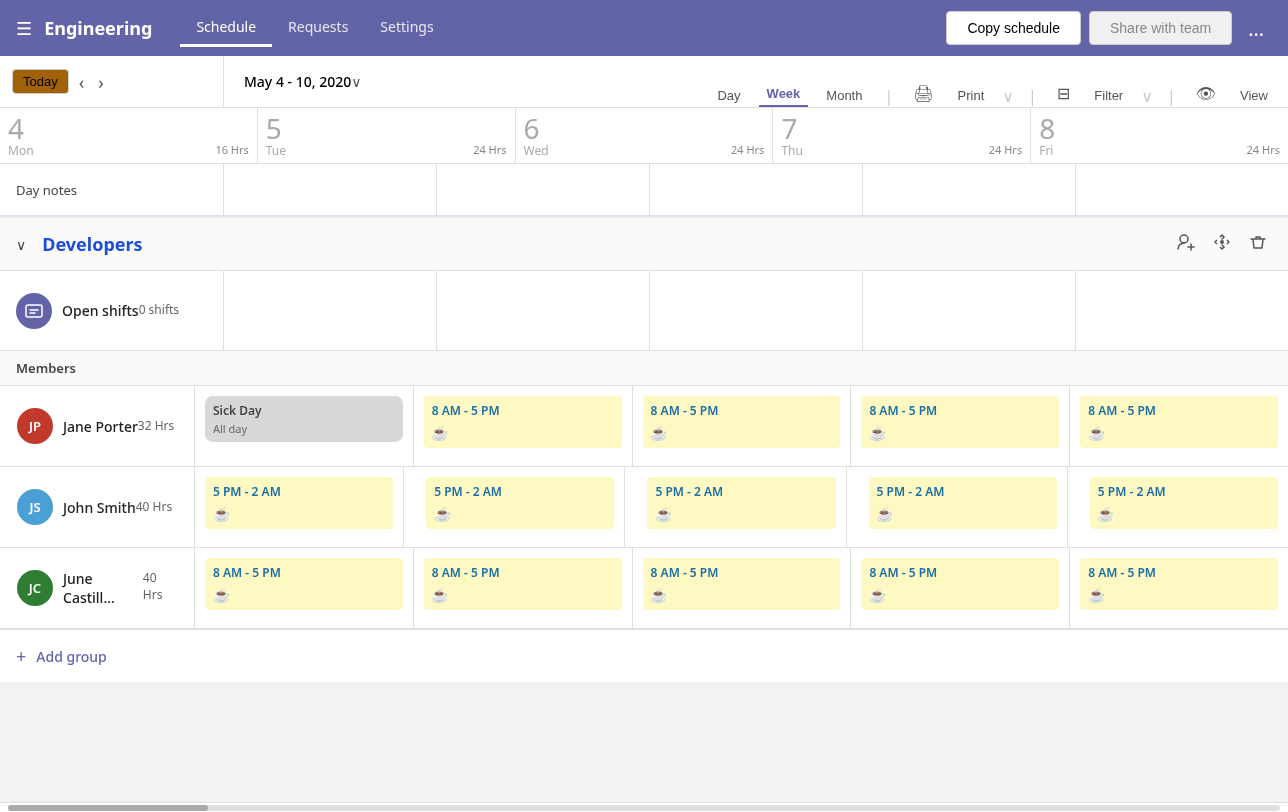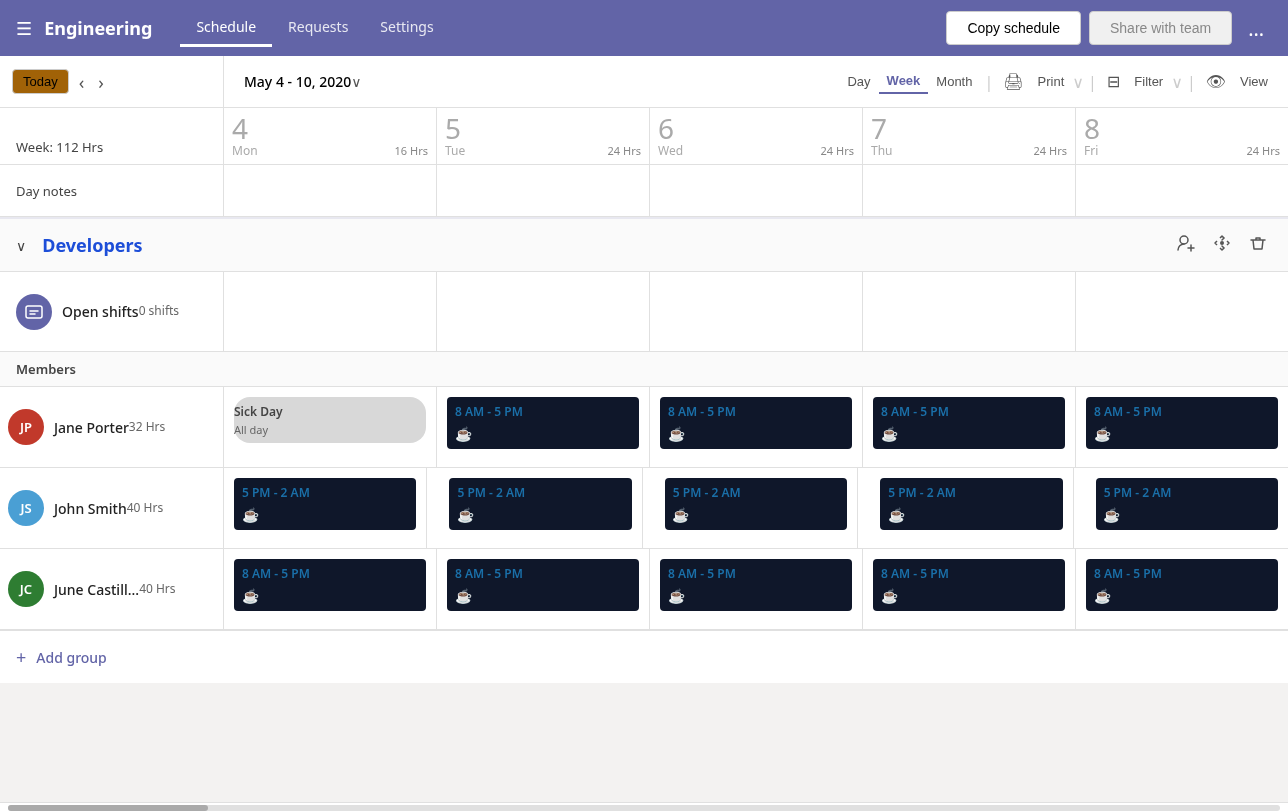"Day" div { align-items: center -> flex-end; gap: 0 -> 10px }
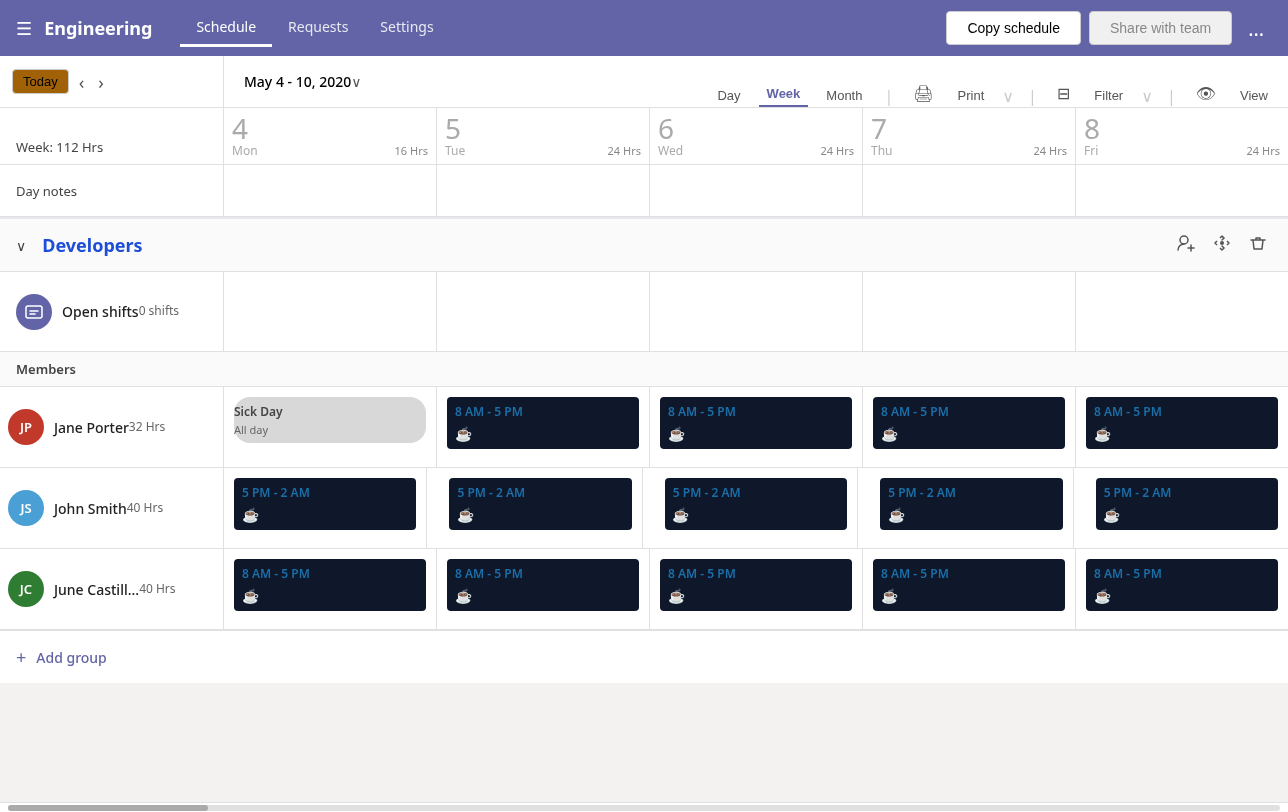"Week: 112 Hrs" div { html: <div> <span>Week: 112 Hrs</span> </div> -> none }
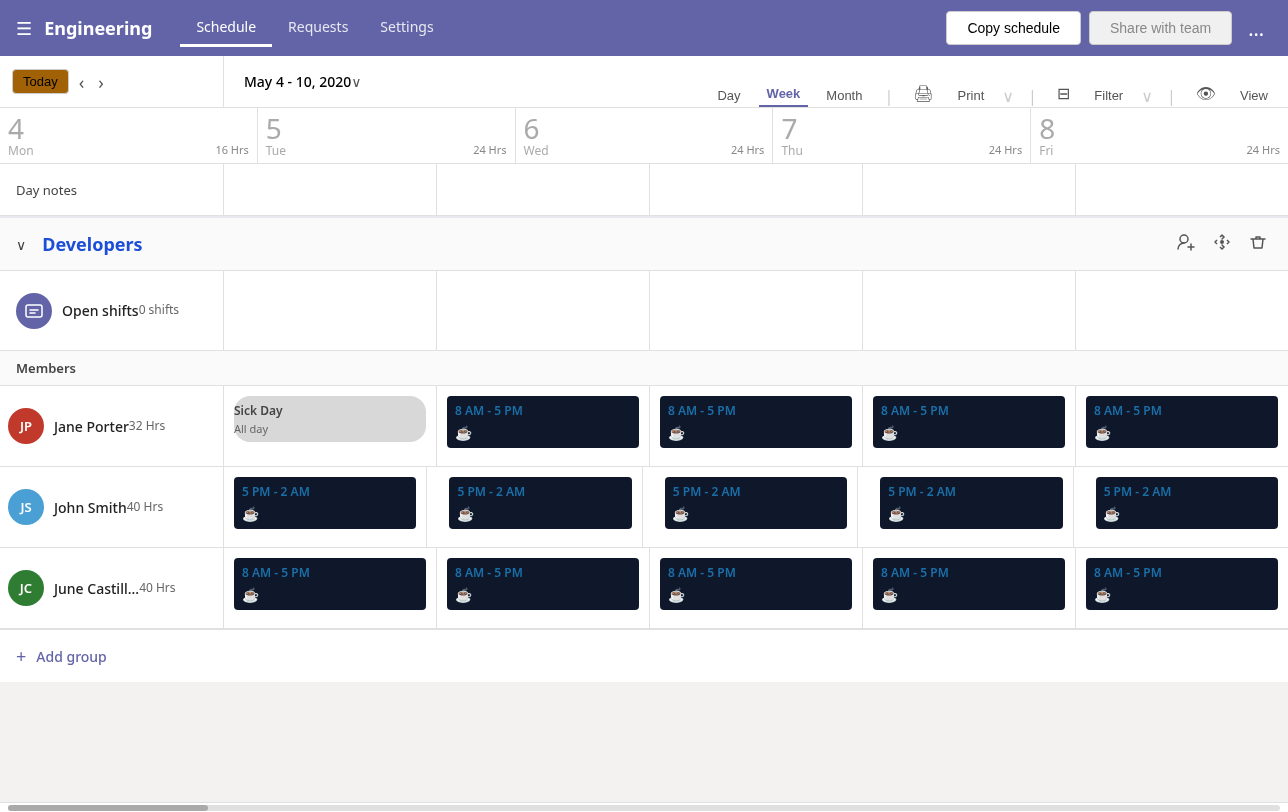"Sick Day" .sick-day-block { border-radius: 16px -> 8px; padding: 6px 0 -> 6px 8px }
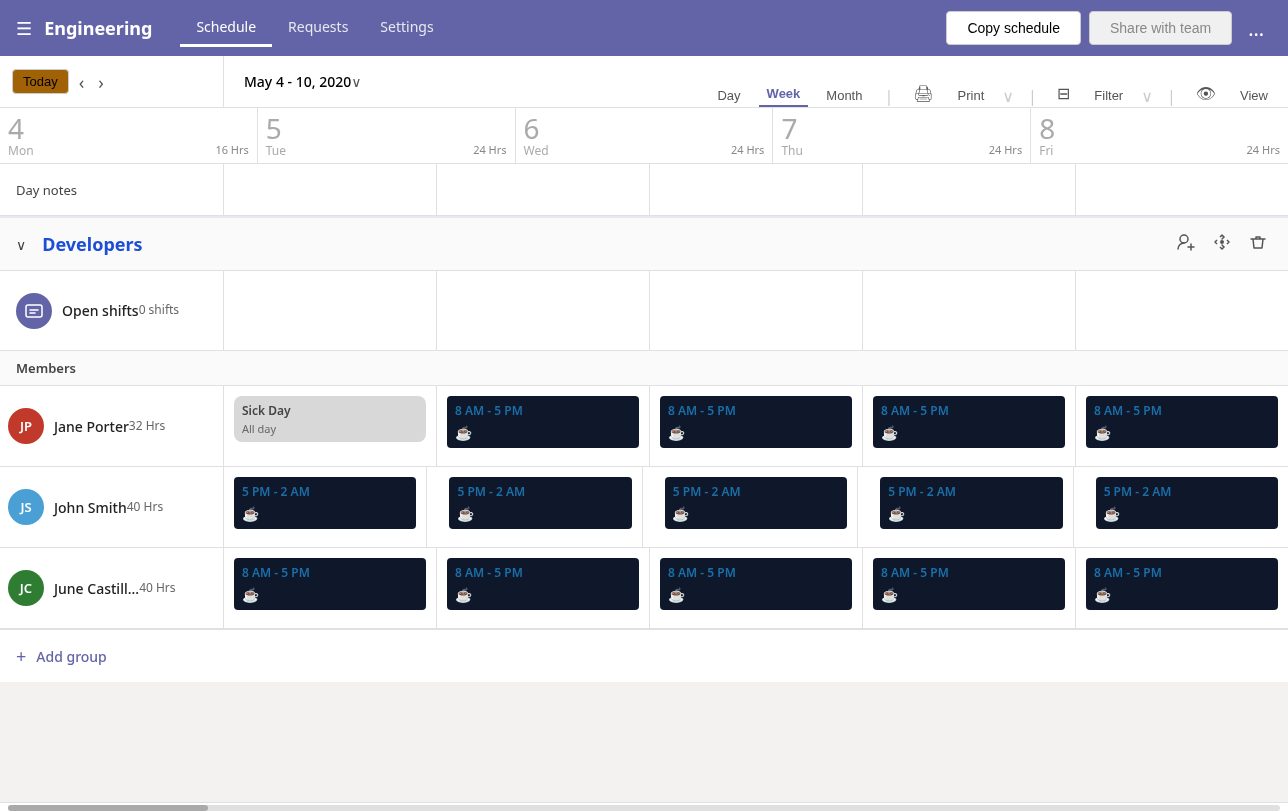"8 AM - 5 PM" .shift-block.blue { background: #0f172a -> #fef9c3 }
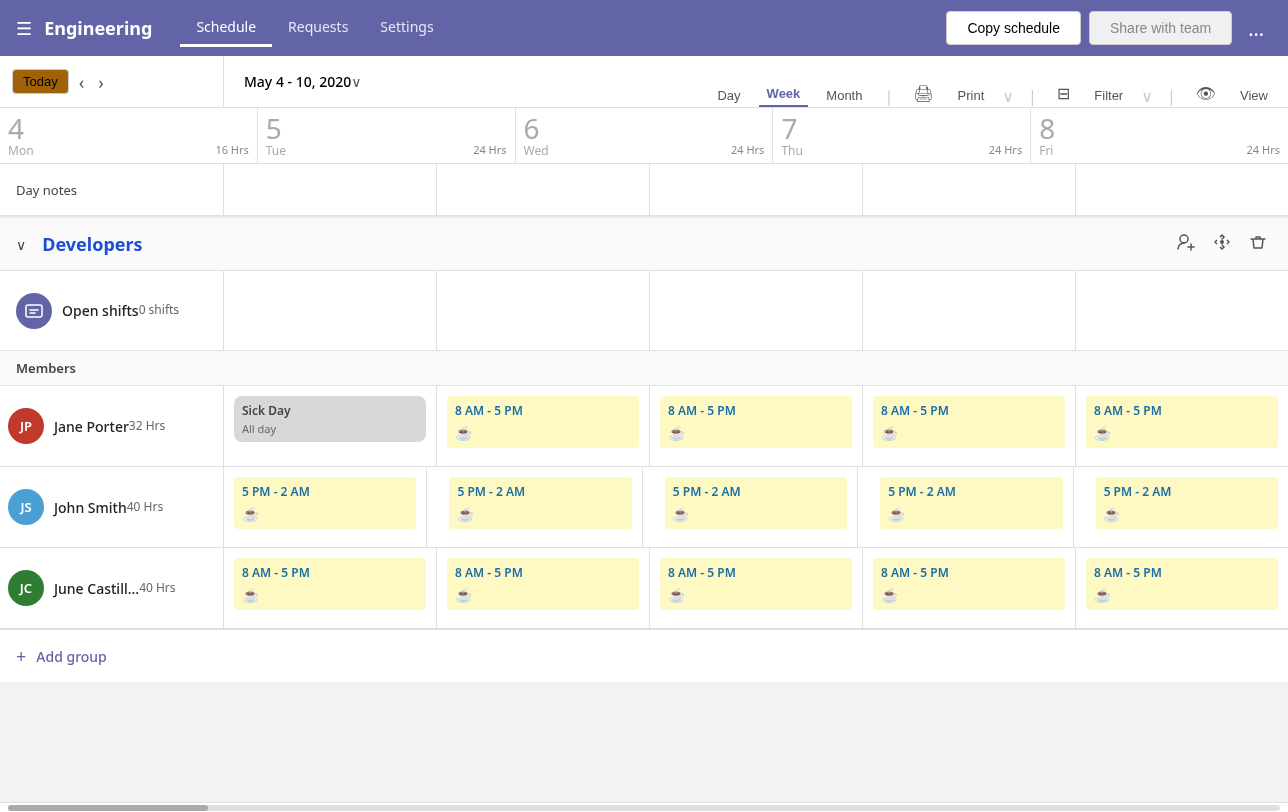"JP" .member-sidebar { padding: 10px 8px -> 10px 17px; width: 224px -> 195px }
